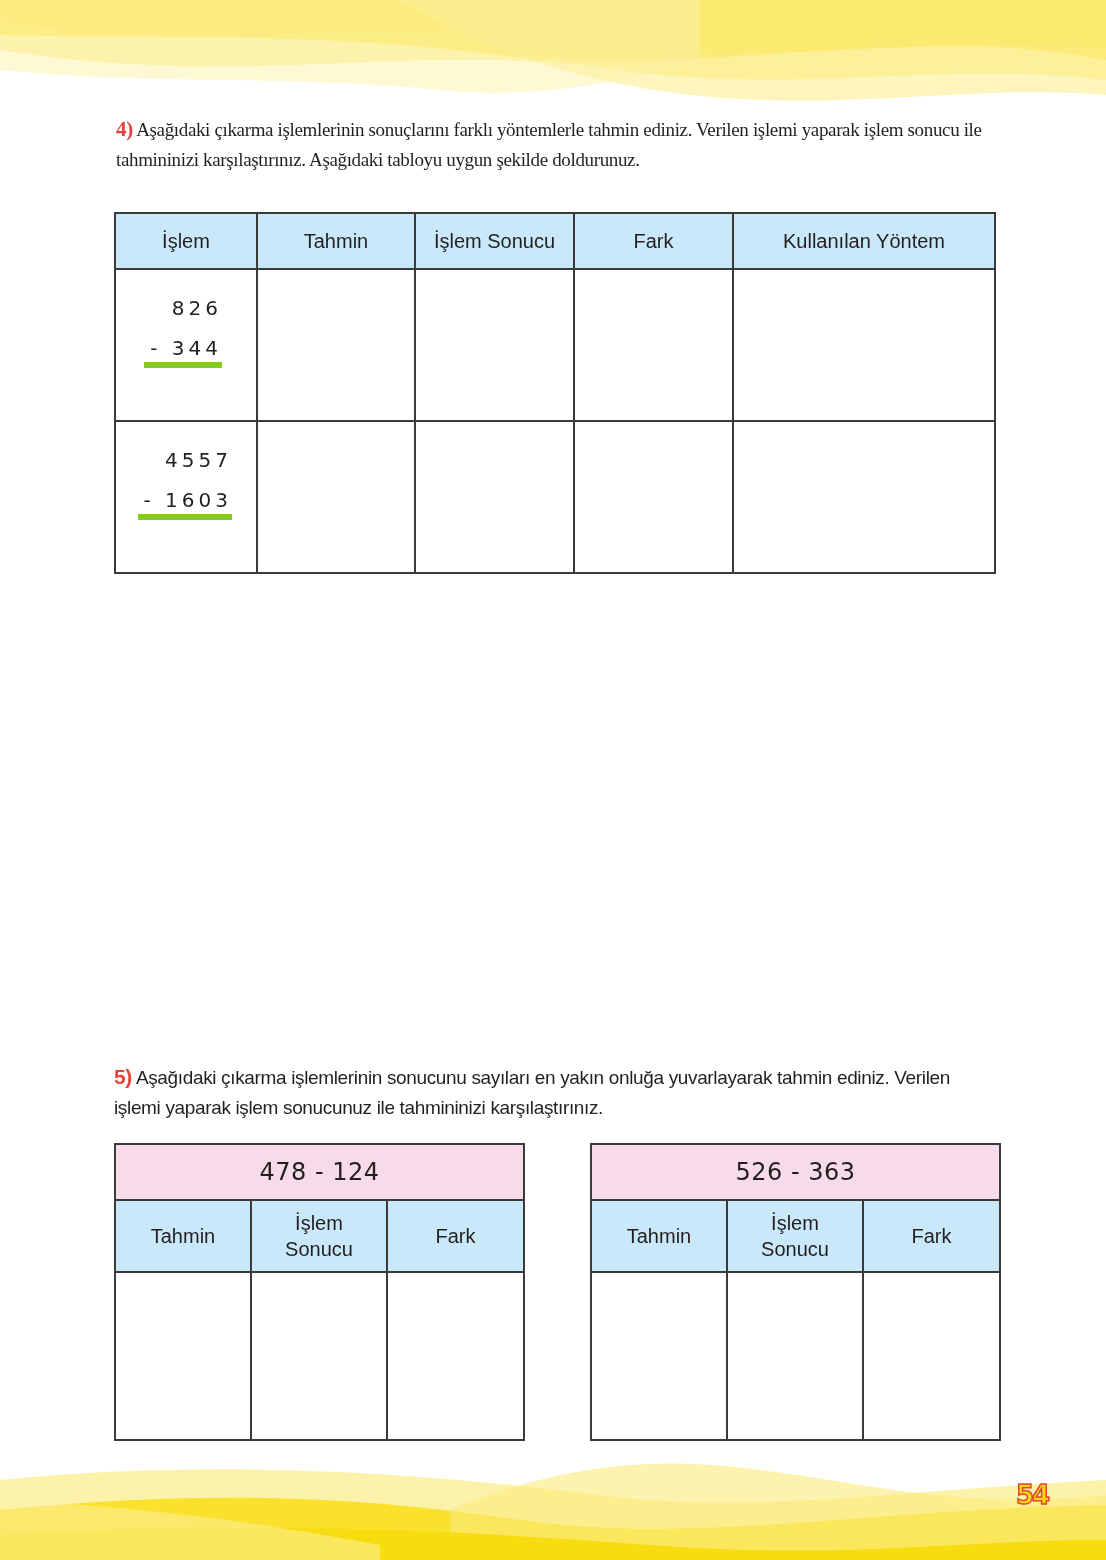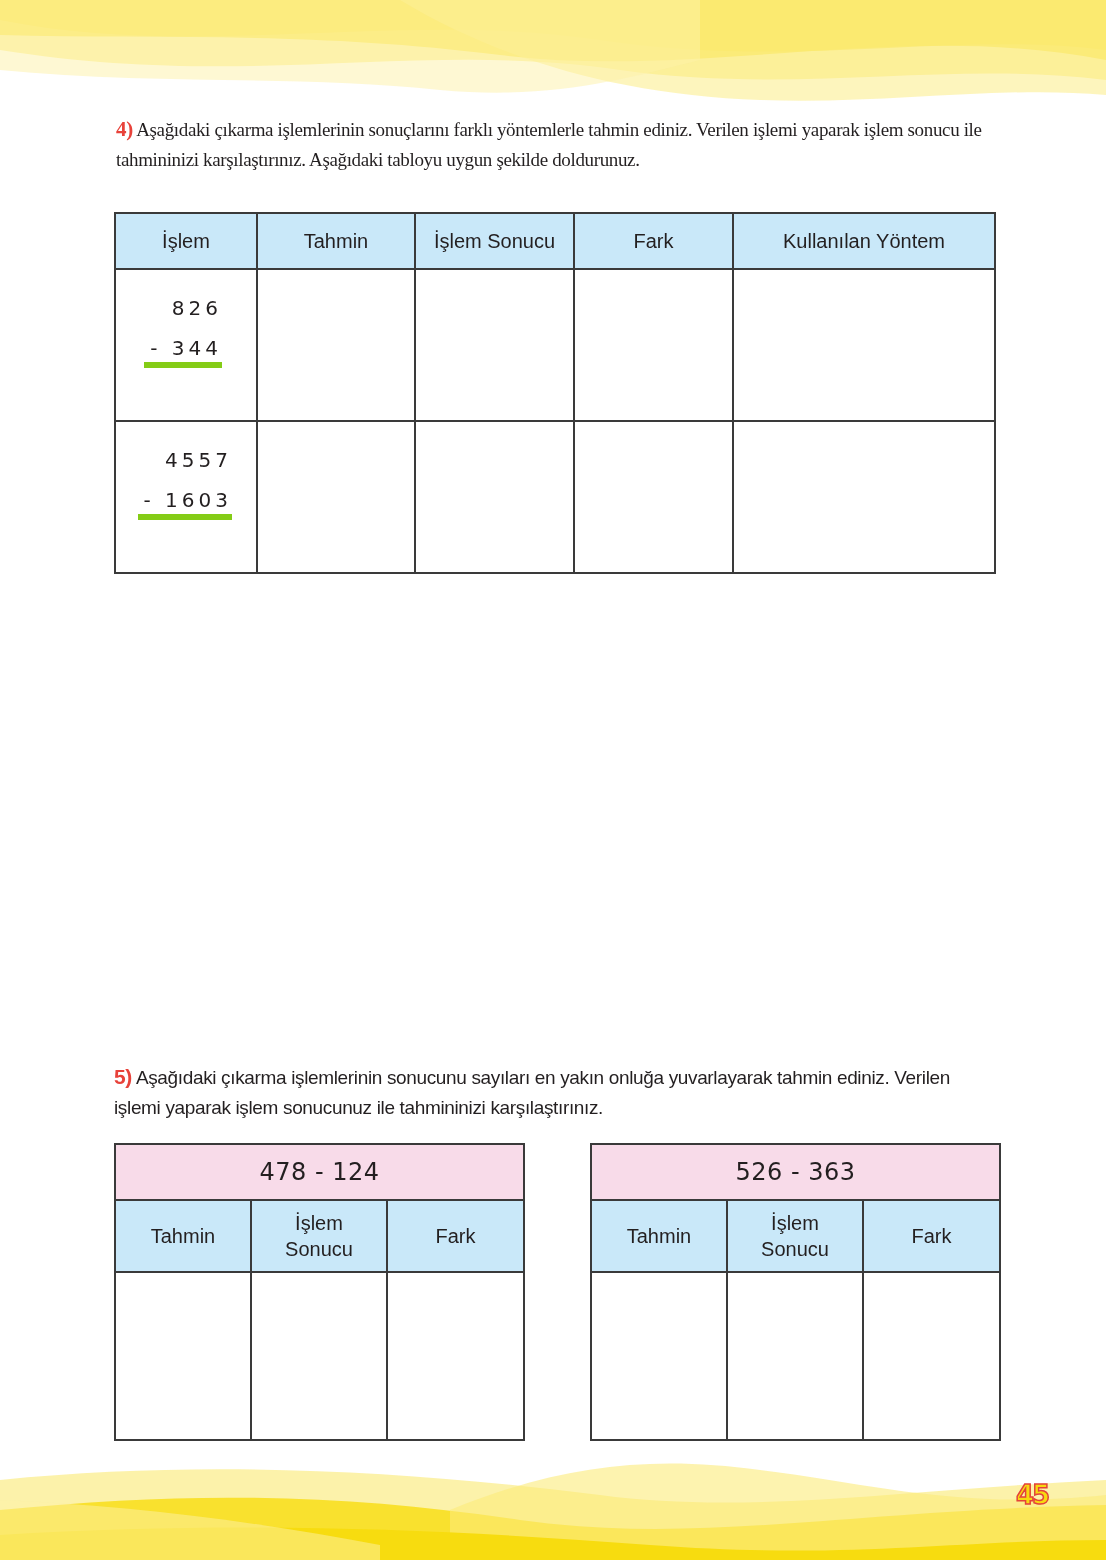"45" div.page-number { text: 45 -> 54 }
